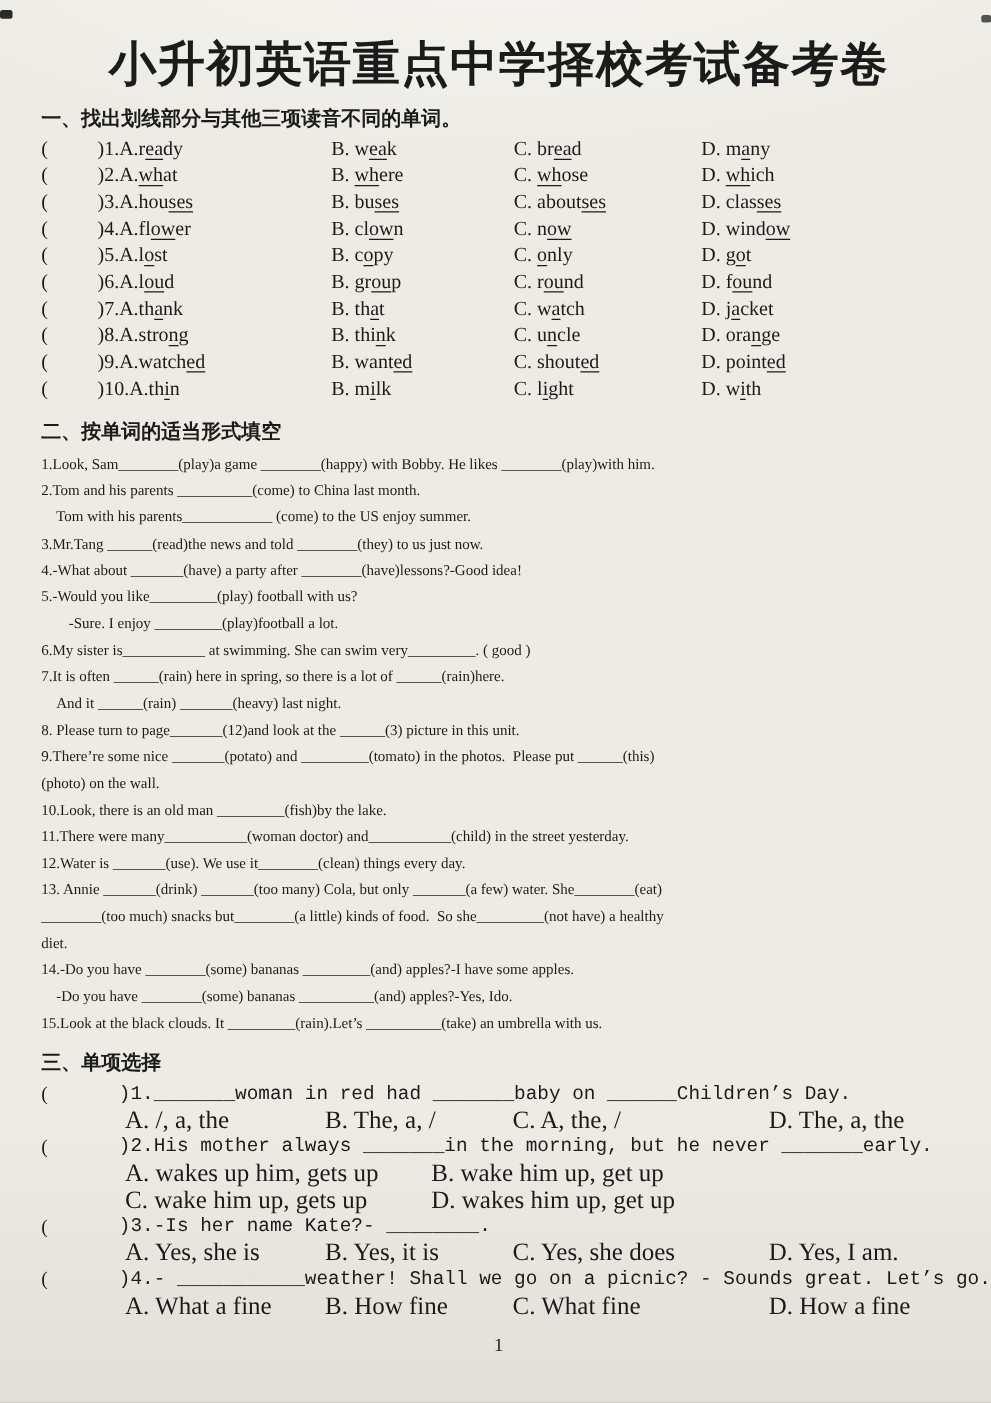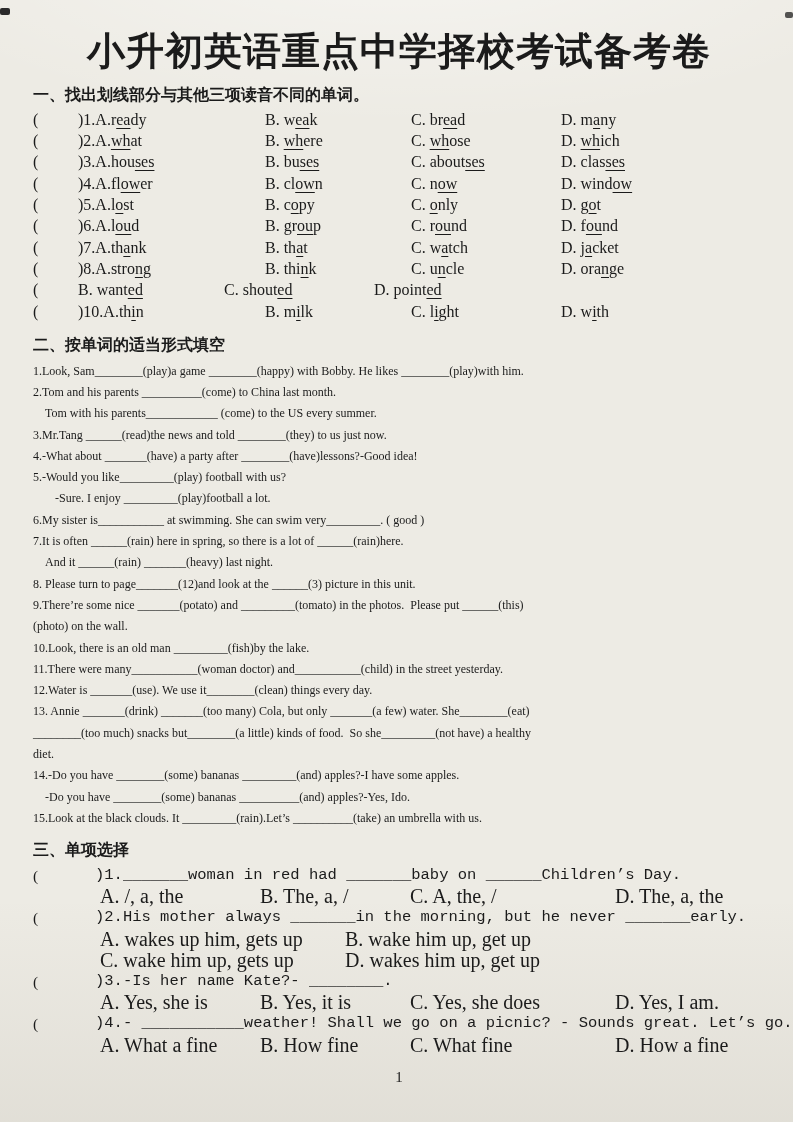")9.A.watched" span.cell { html: none -> <span><span>)9.A.</span><span>watch</span><span>ed</span></span> }
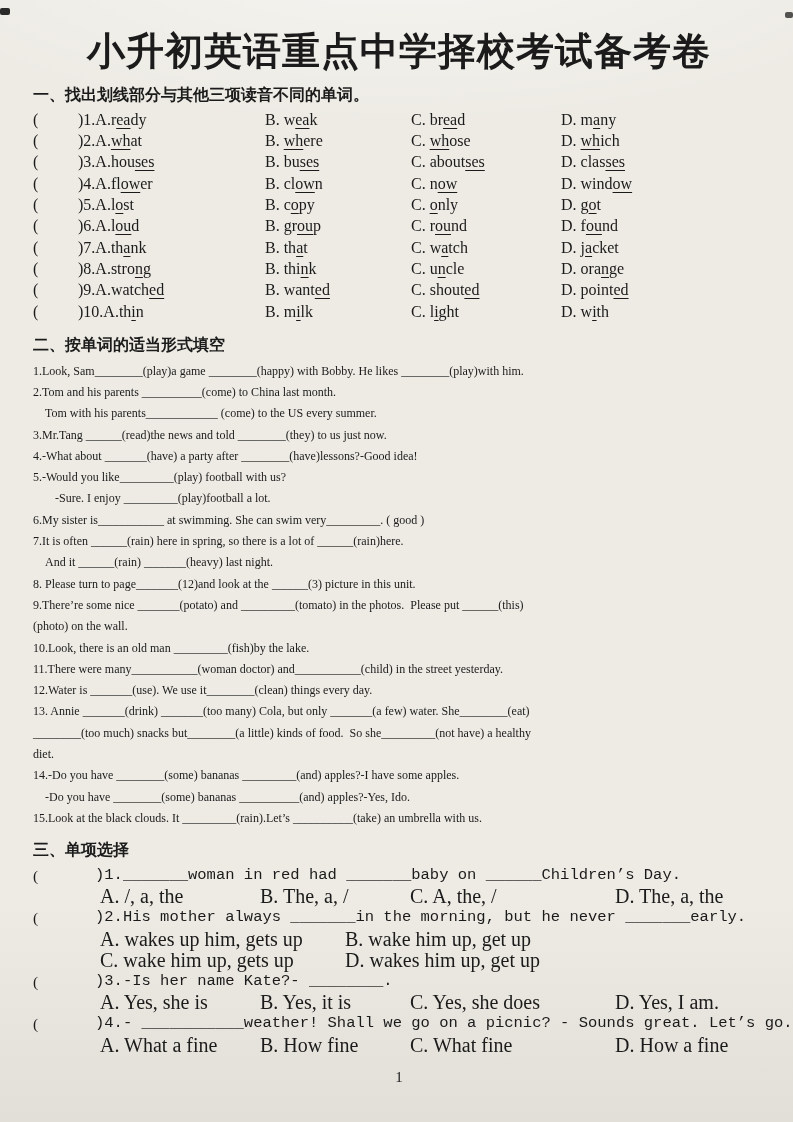"Tom with his parents____________ (come)" div.s2-line { text: every -> enjoy }
